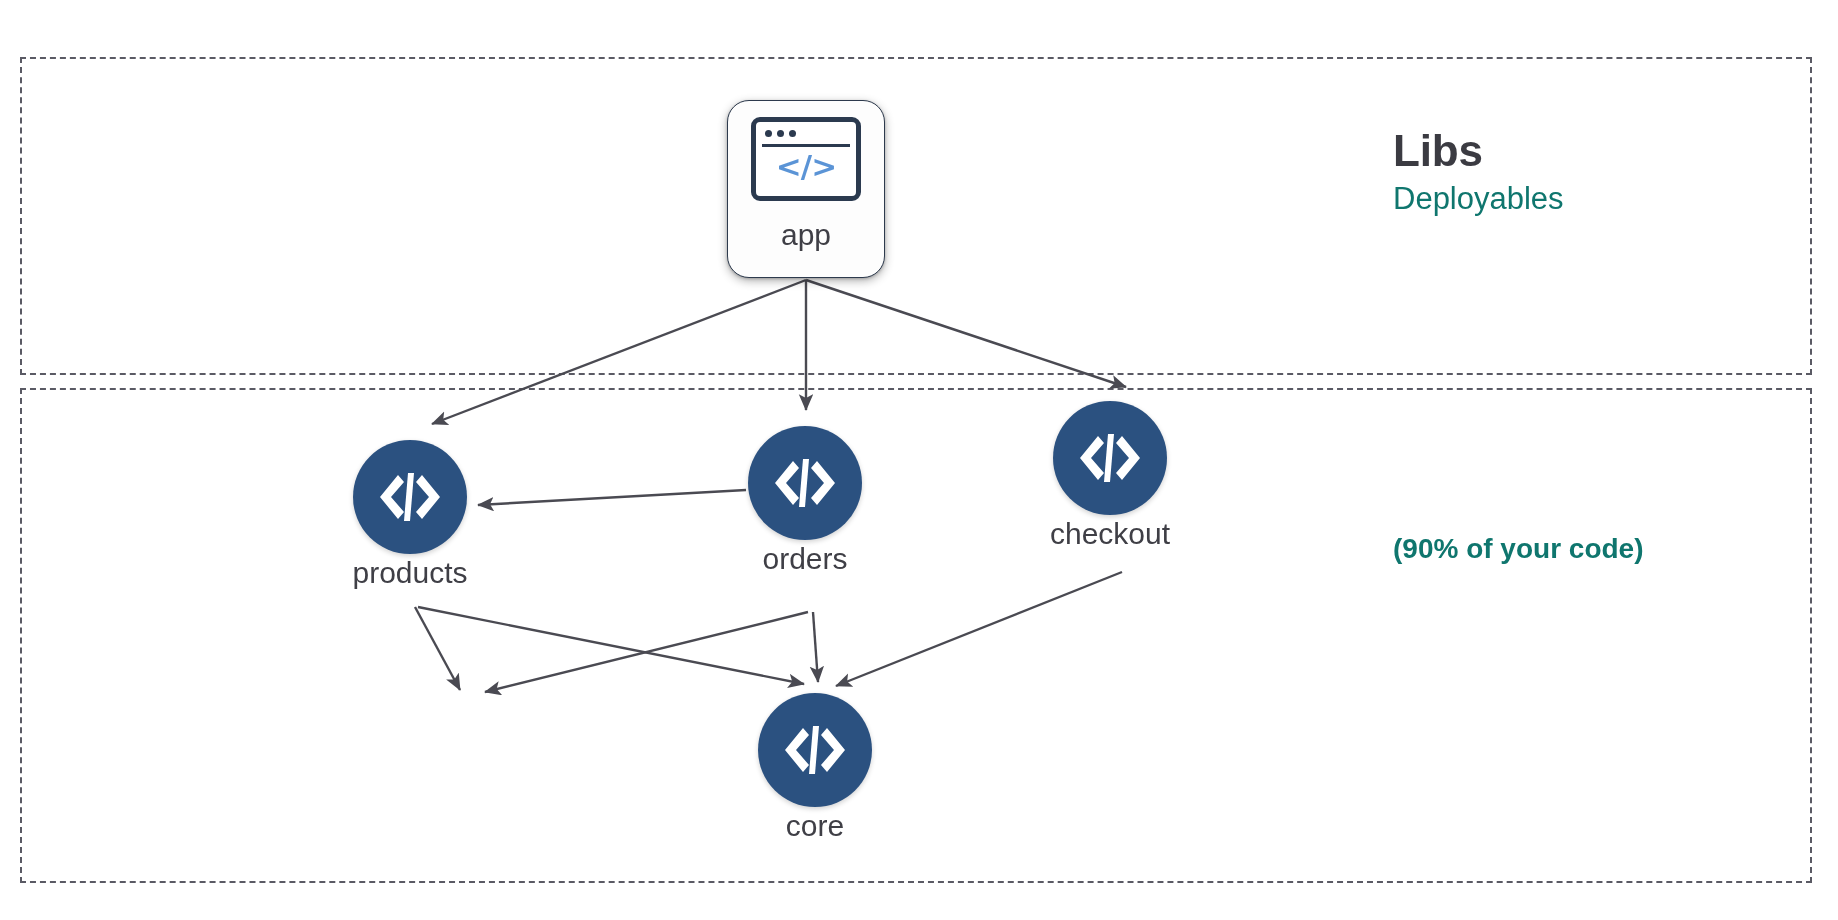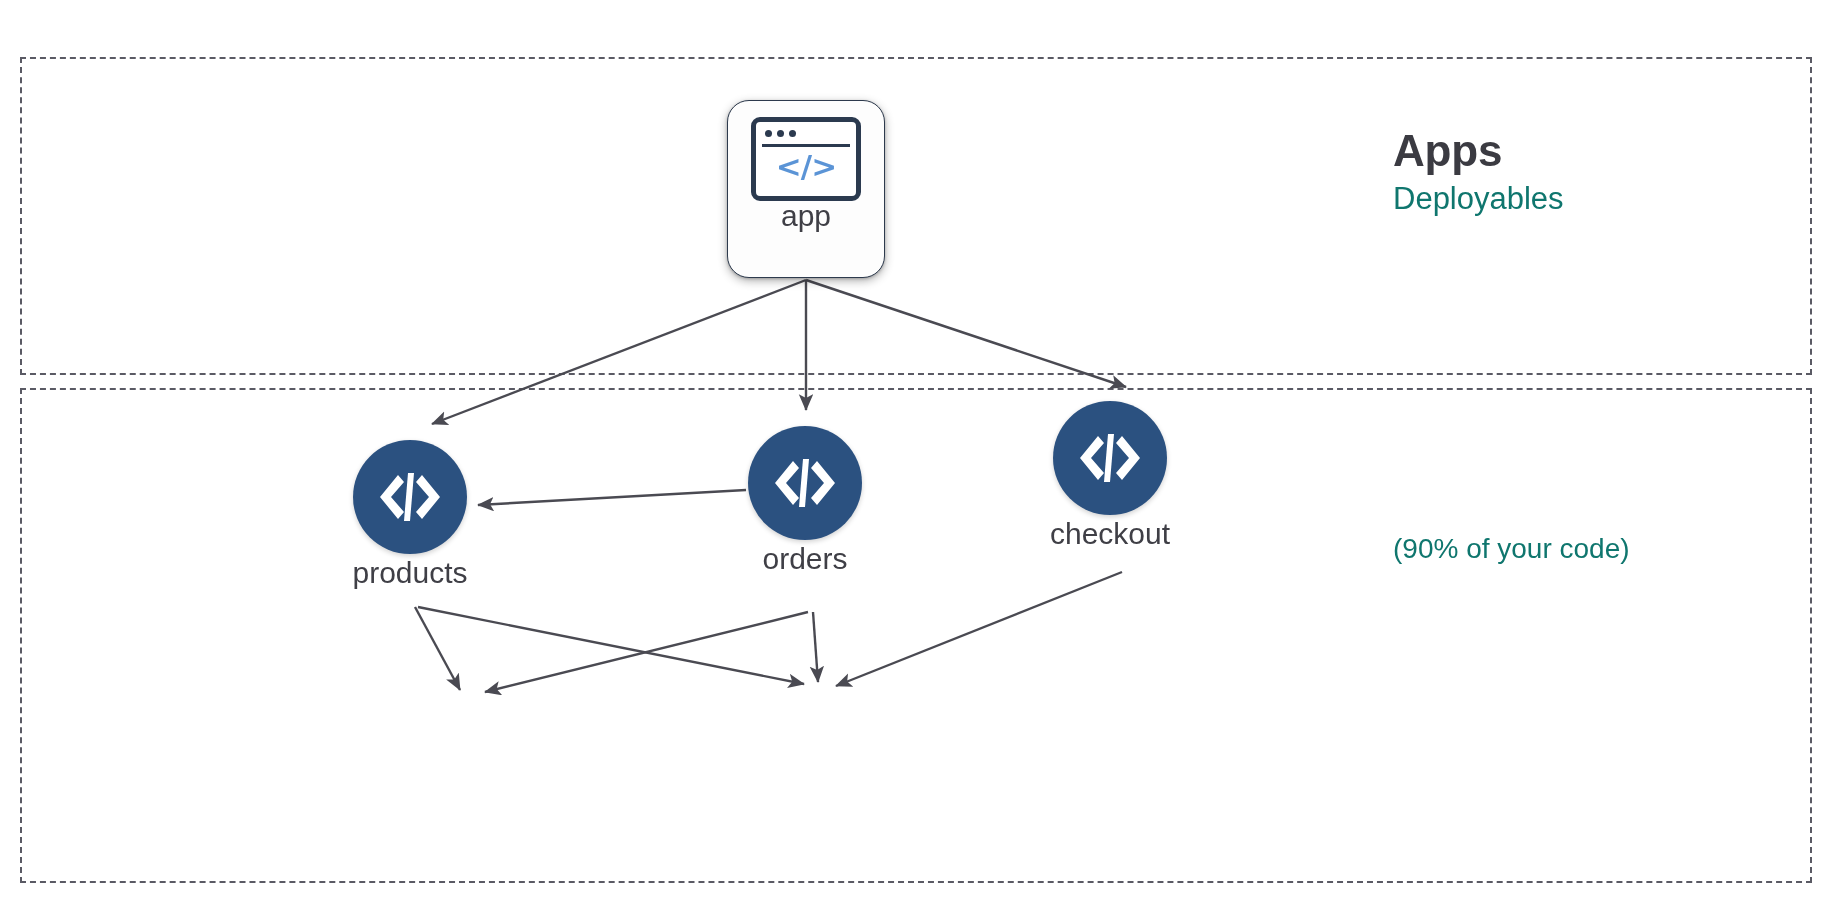"Apps" span.legend-title { text: Apps -> Libs }
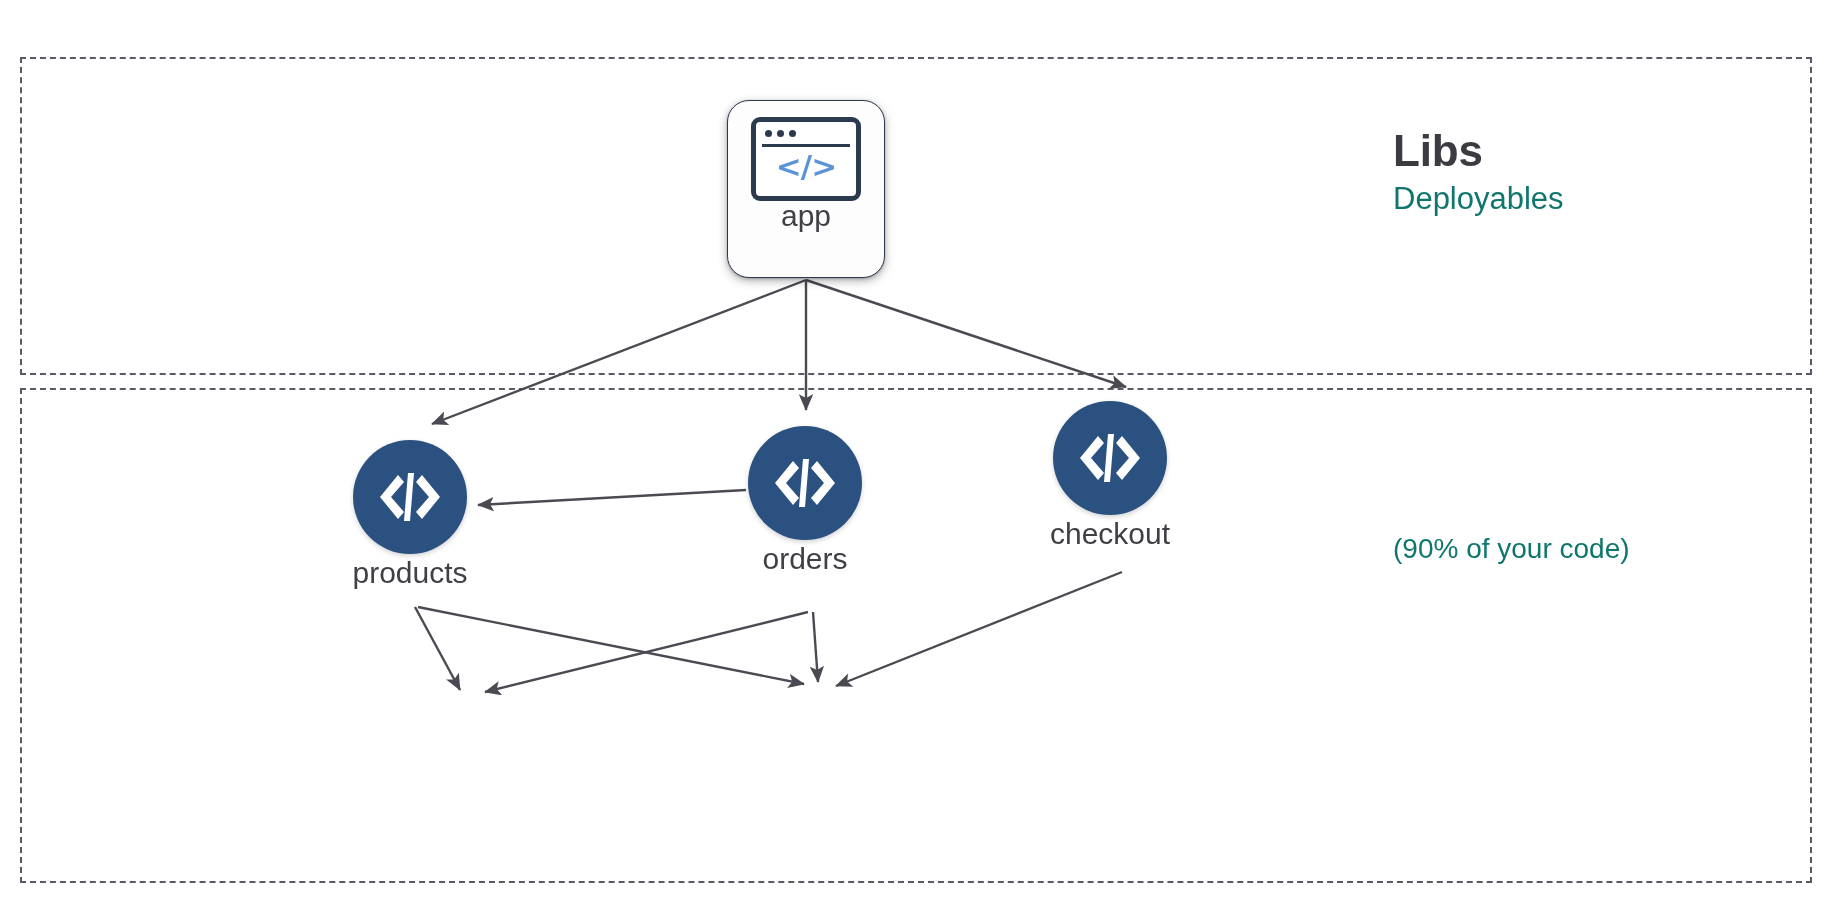"app" #node-app .node-label-inner { margin-top: 0 -> 19px }
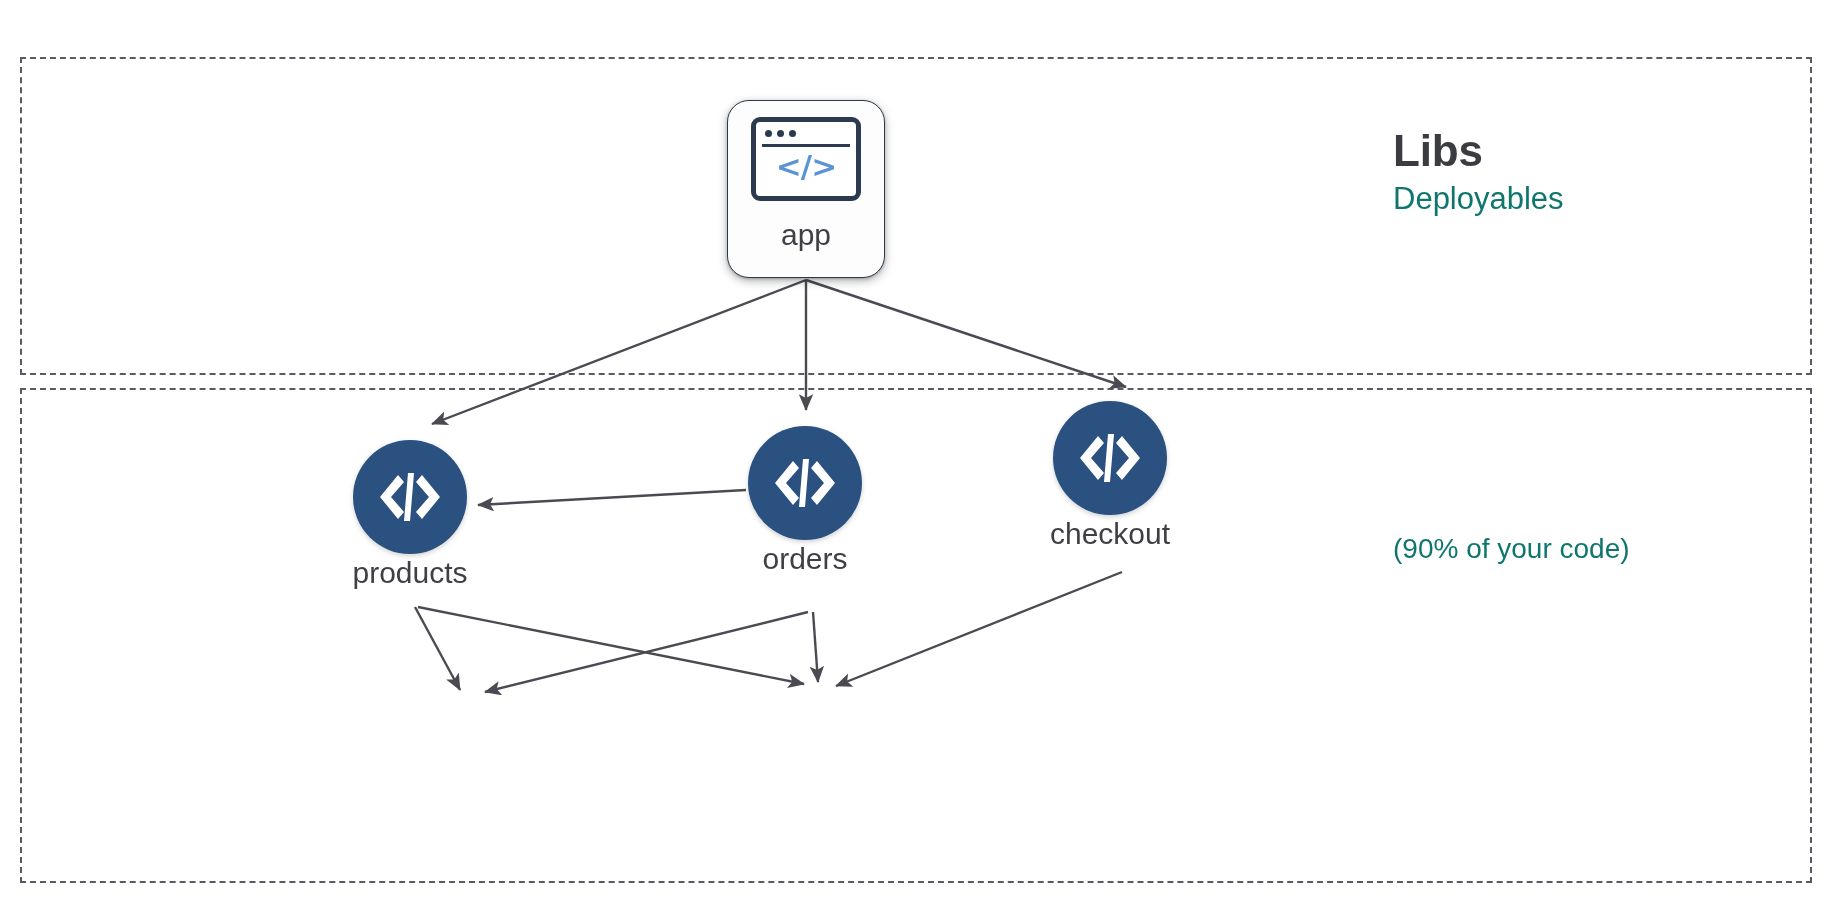"(90% of your code)" #legend-libs .legend-sub { font-weight: none -> bold }
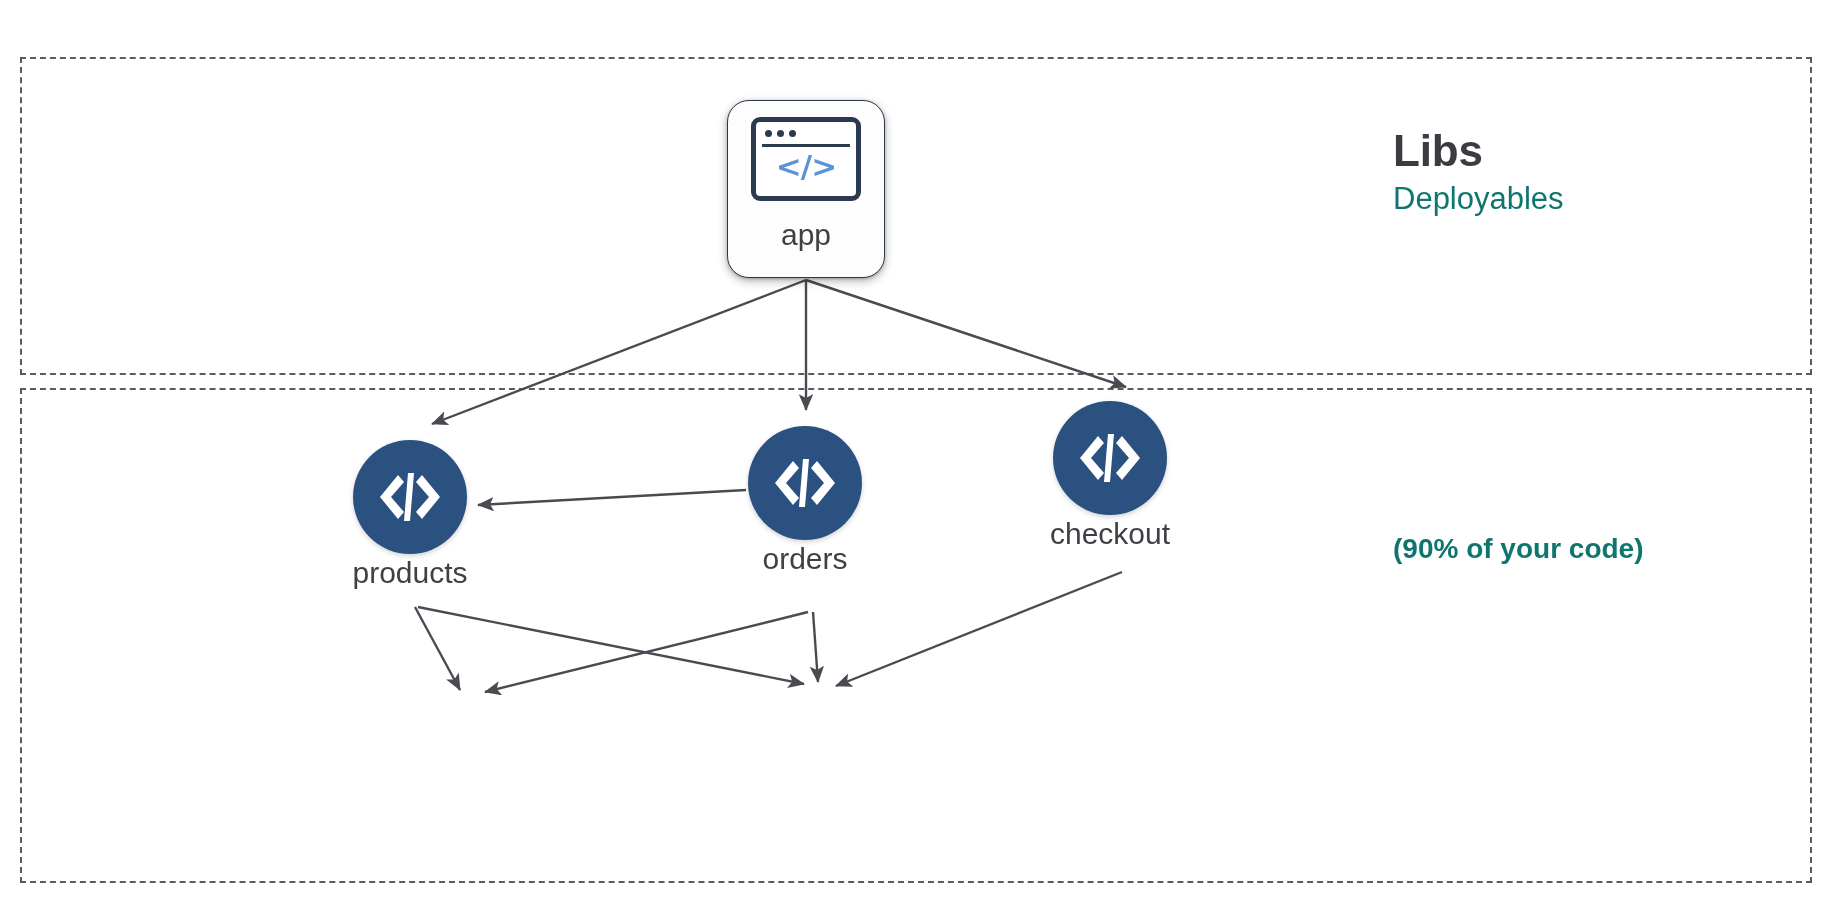"core" div.lib-node { html: none -> <div> <div> <svg> <path></path> <path></path> <path></path> </svg> </div> <div>core</div> </div> }
